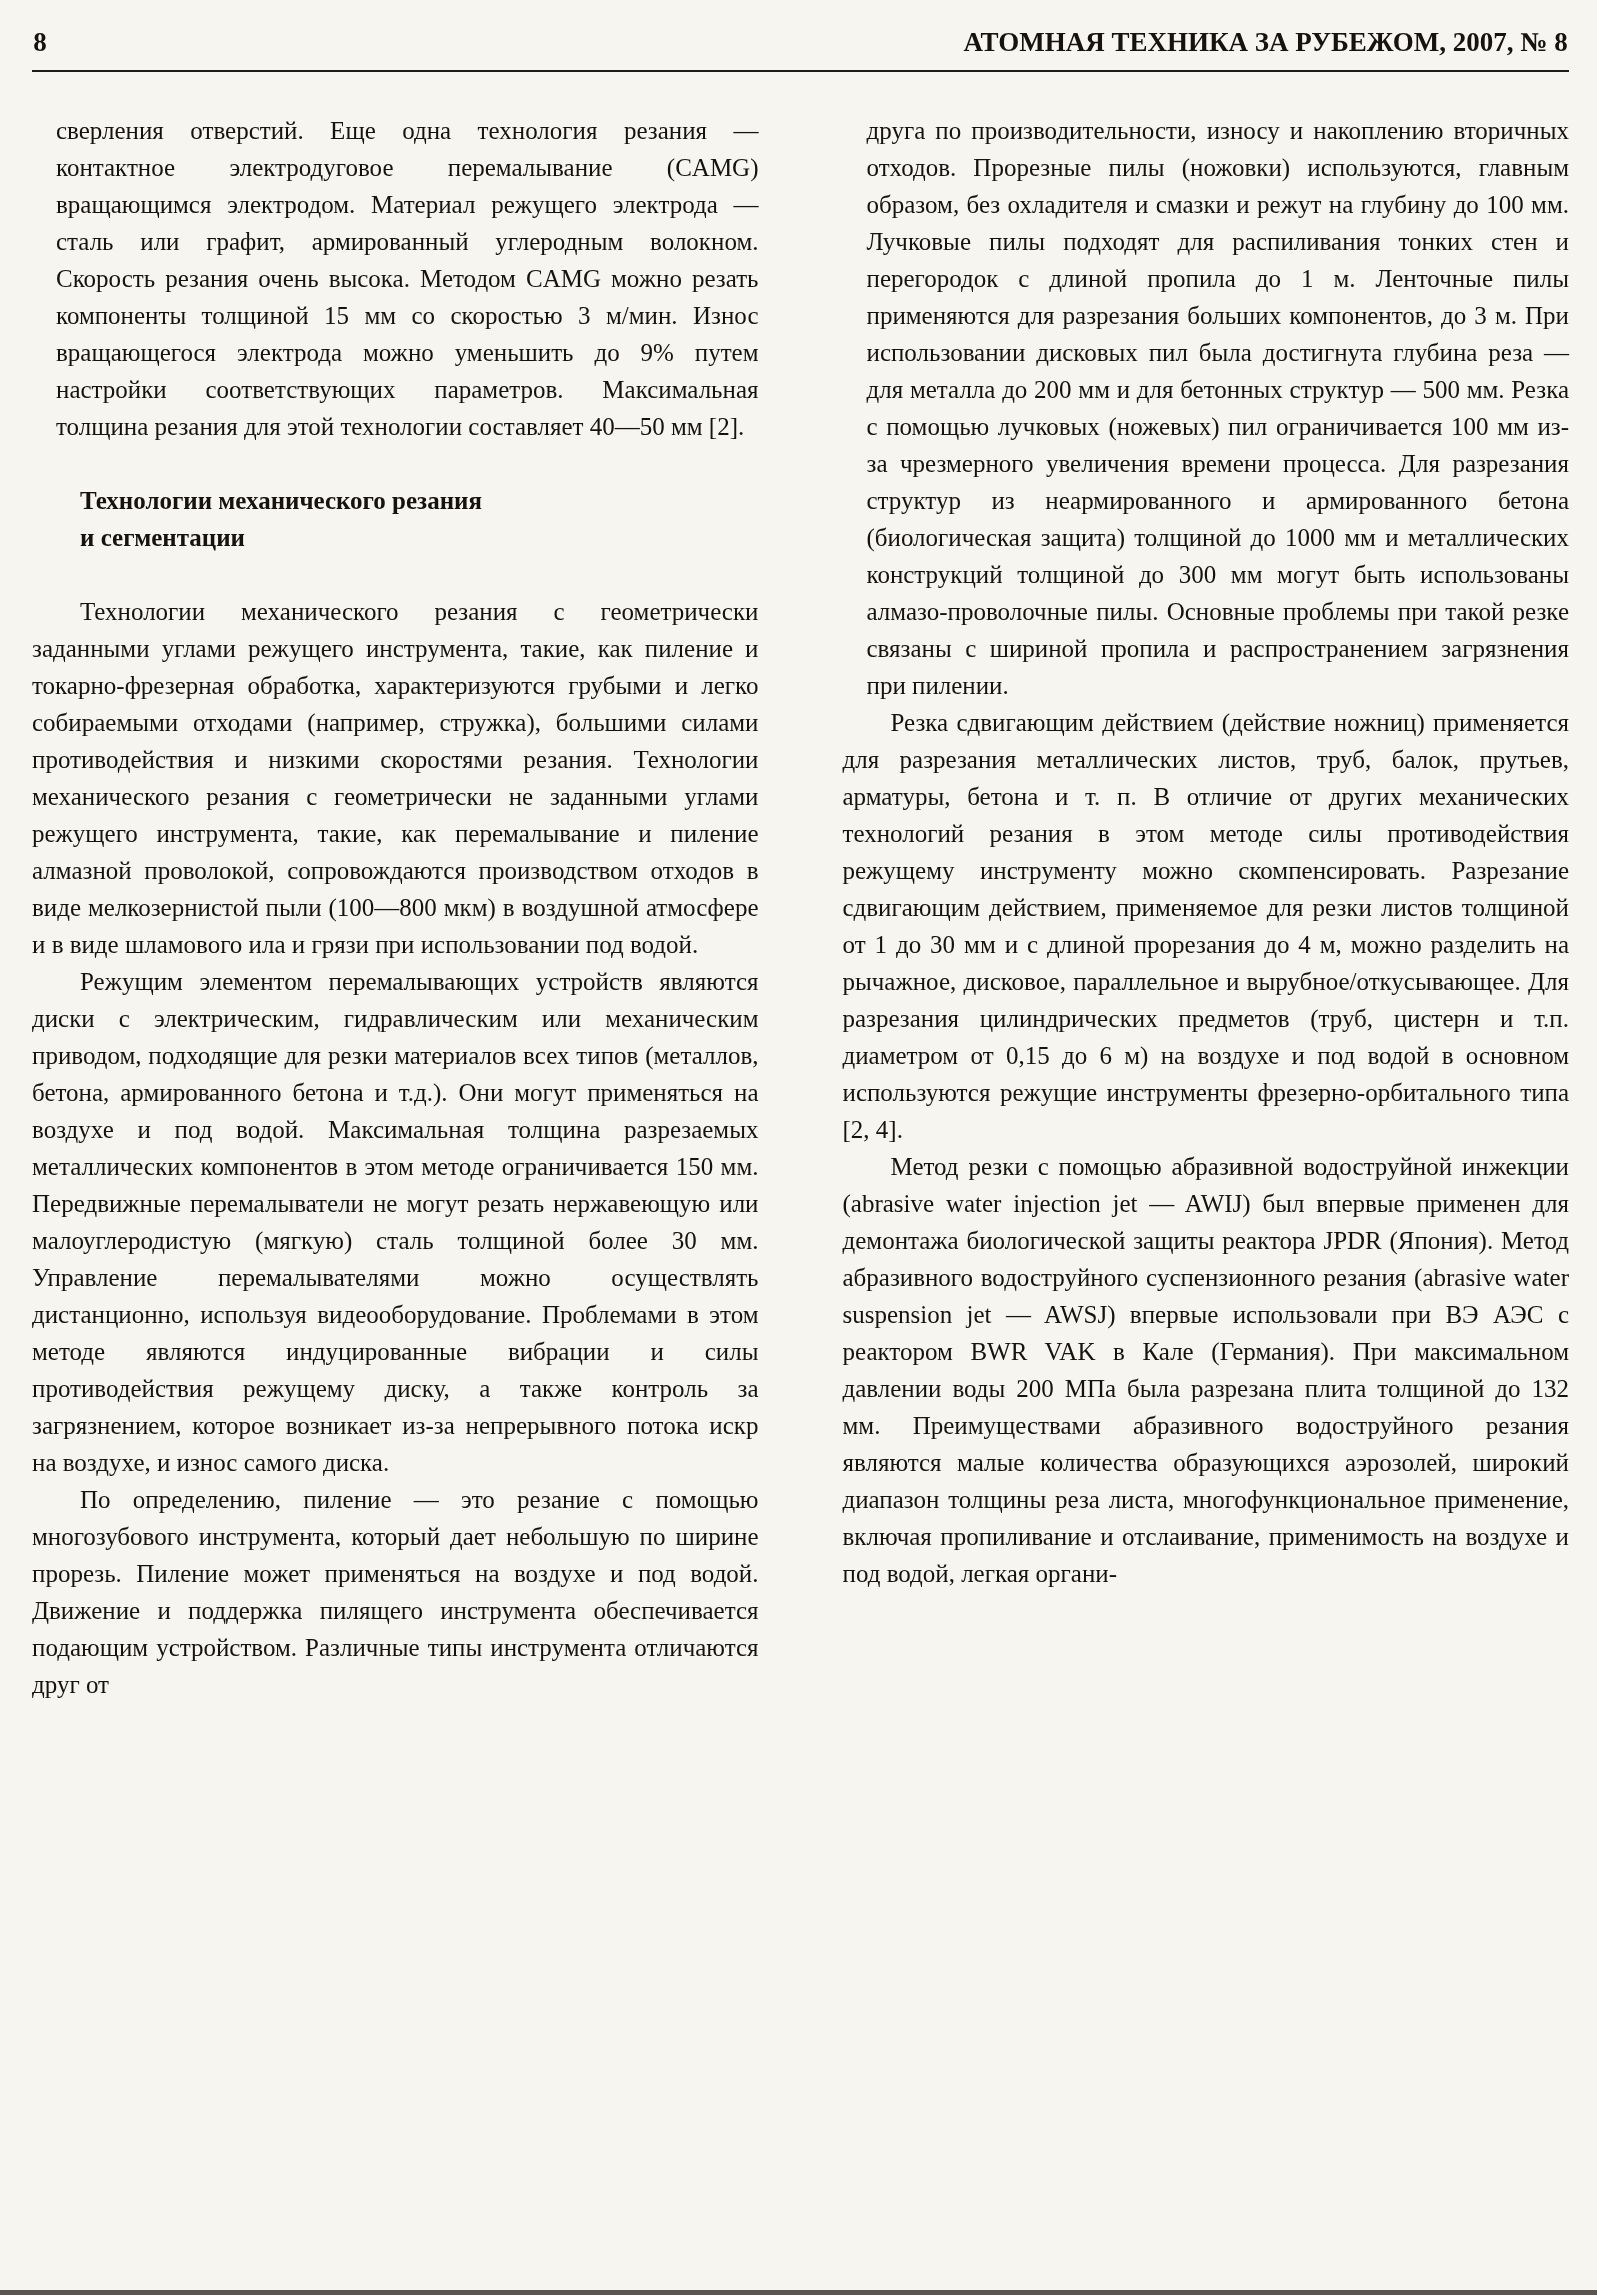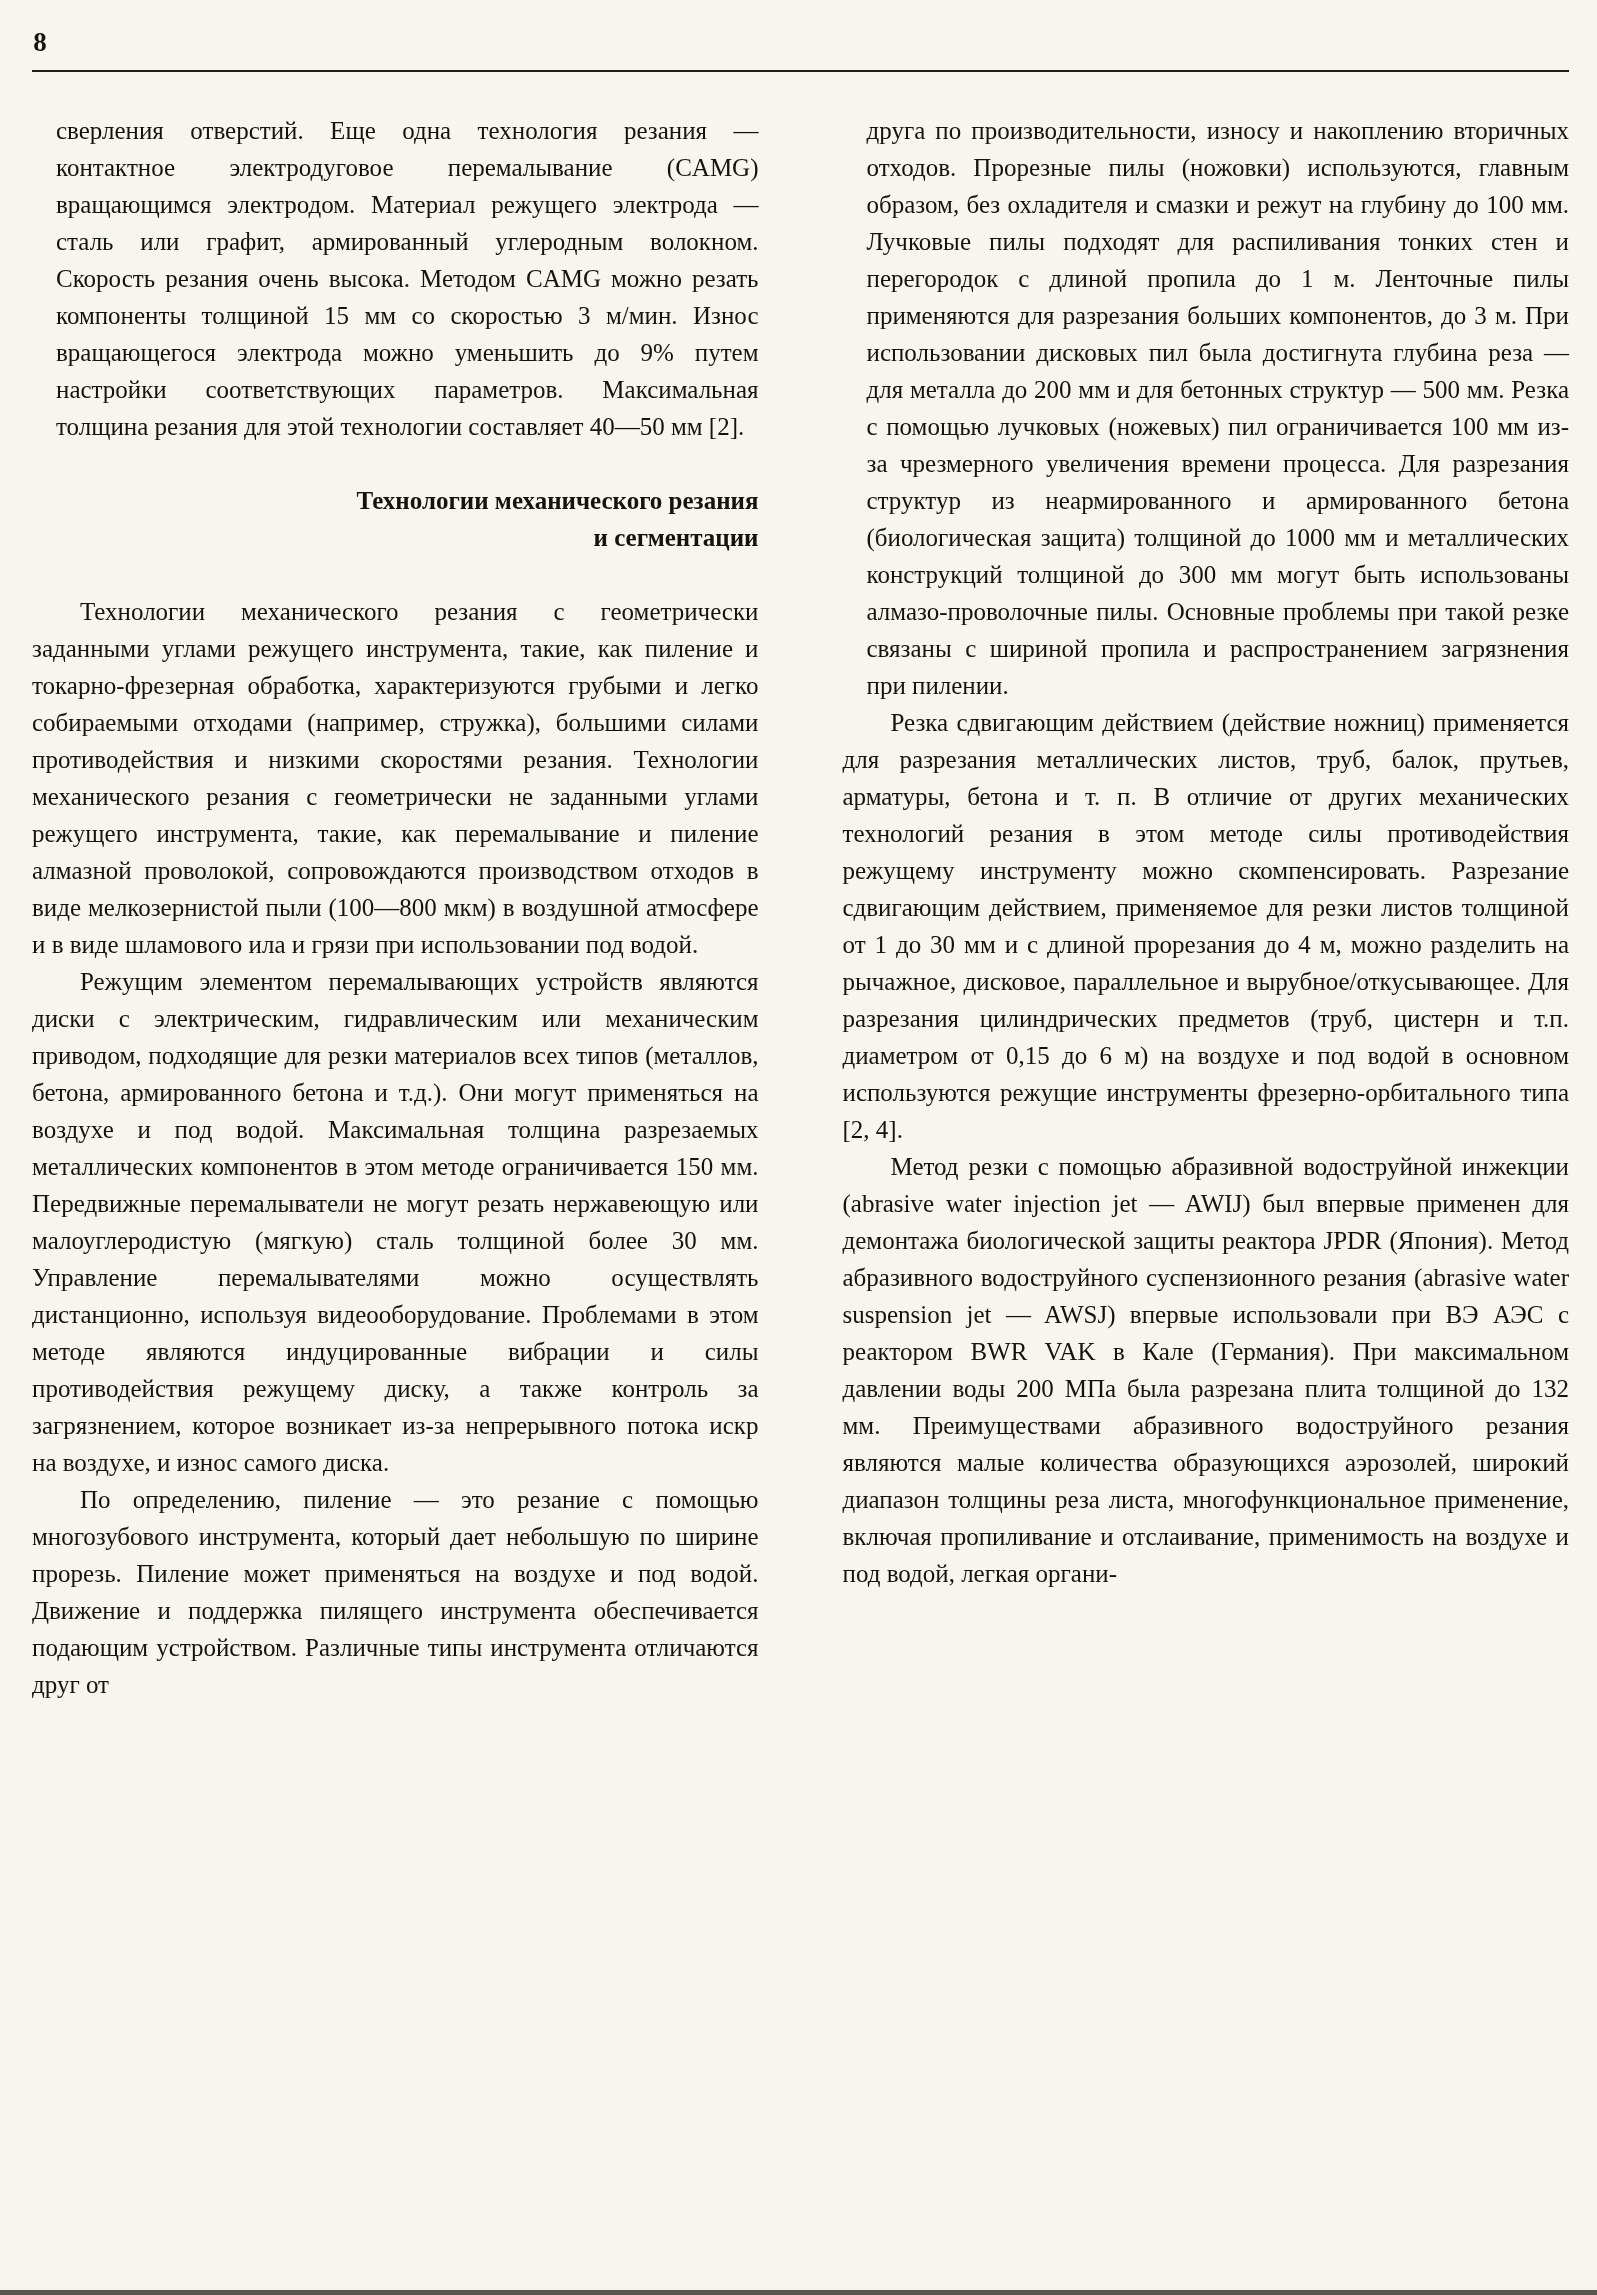"АТОМНАЯ ТЕХНИКА ЗА РУБЕЖОМ, 2007," span.journal-title { html: none -> <span>АТОМНАЯ ТЕХНИКА ЗА РУБЕЖОМ, 2007, № 8</span> }
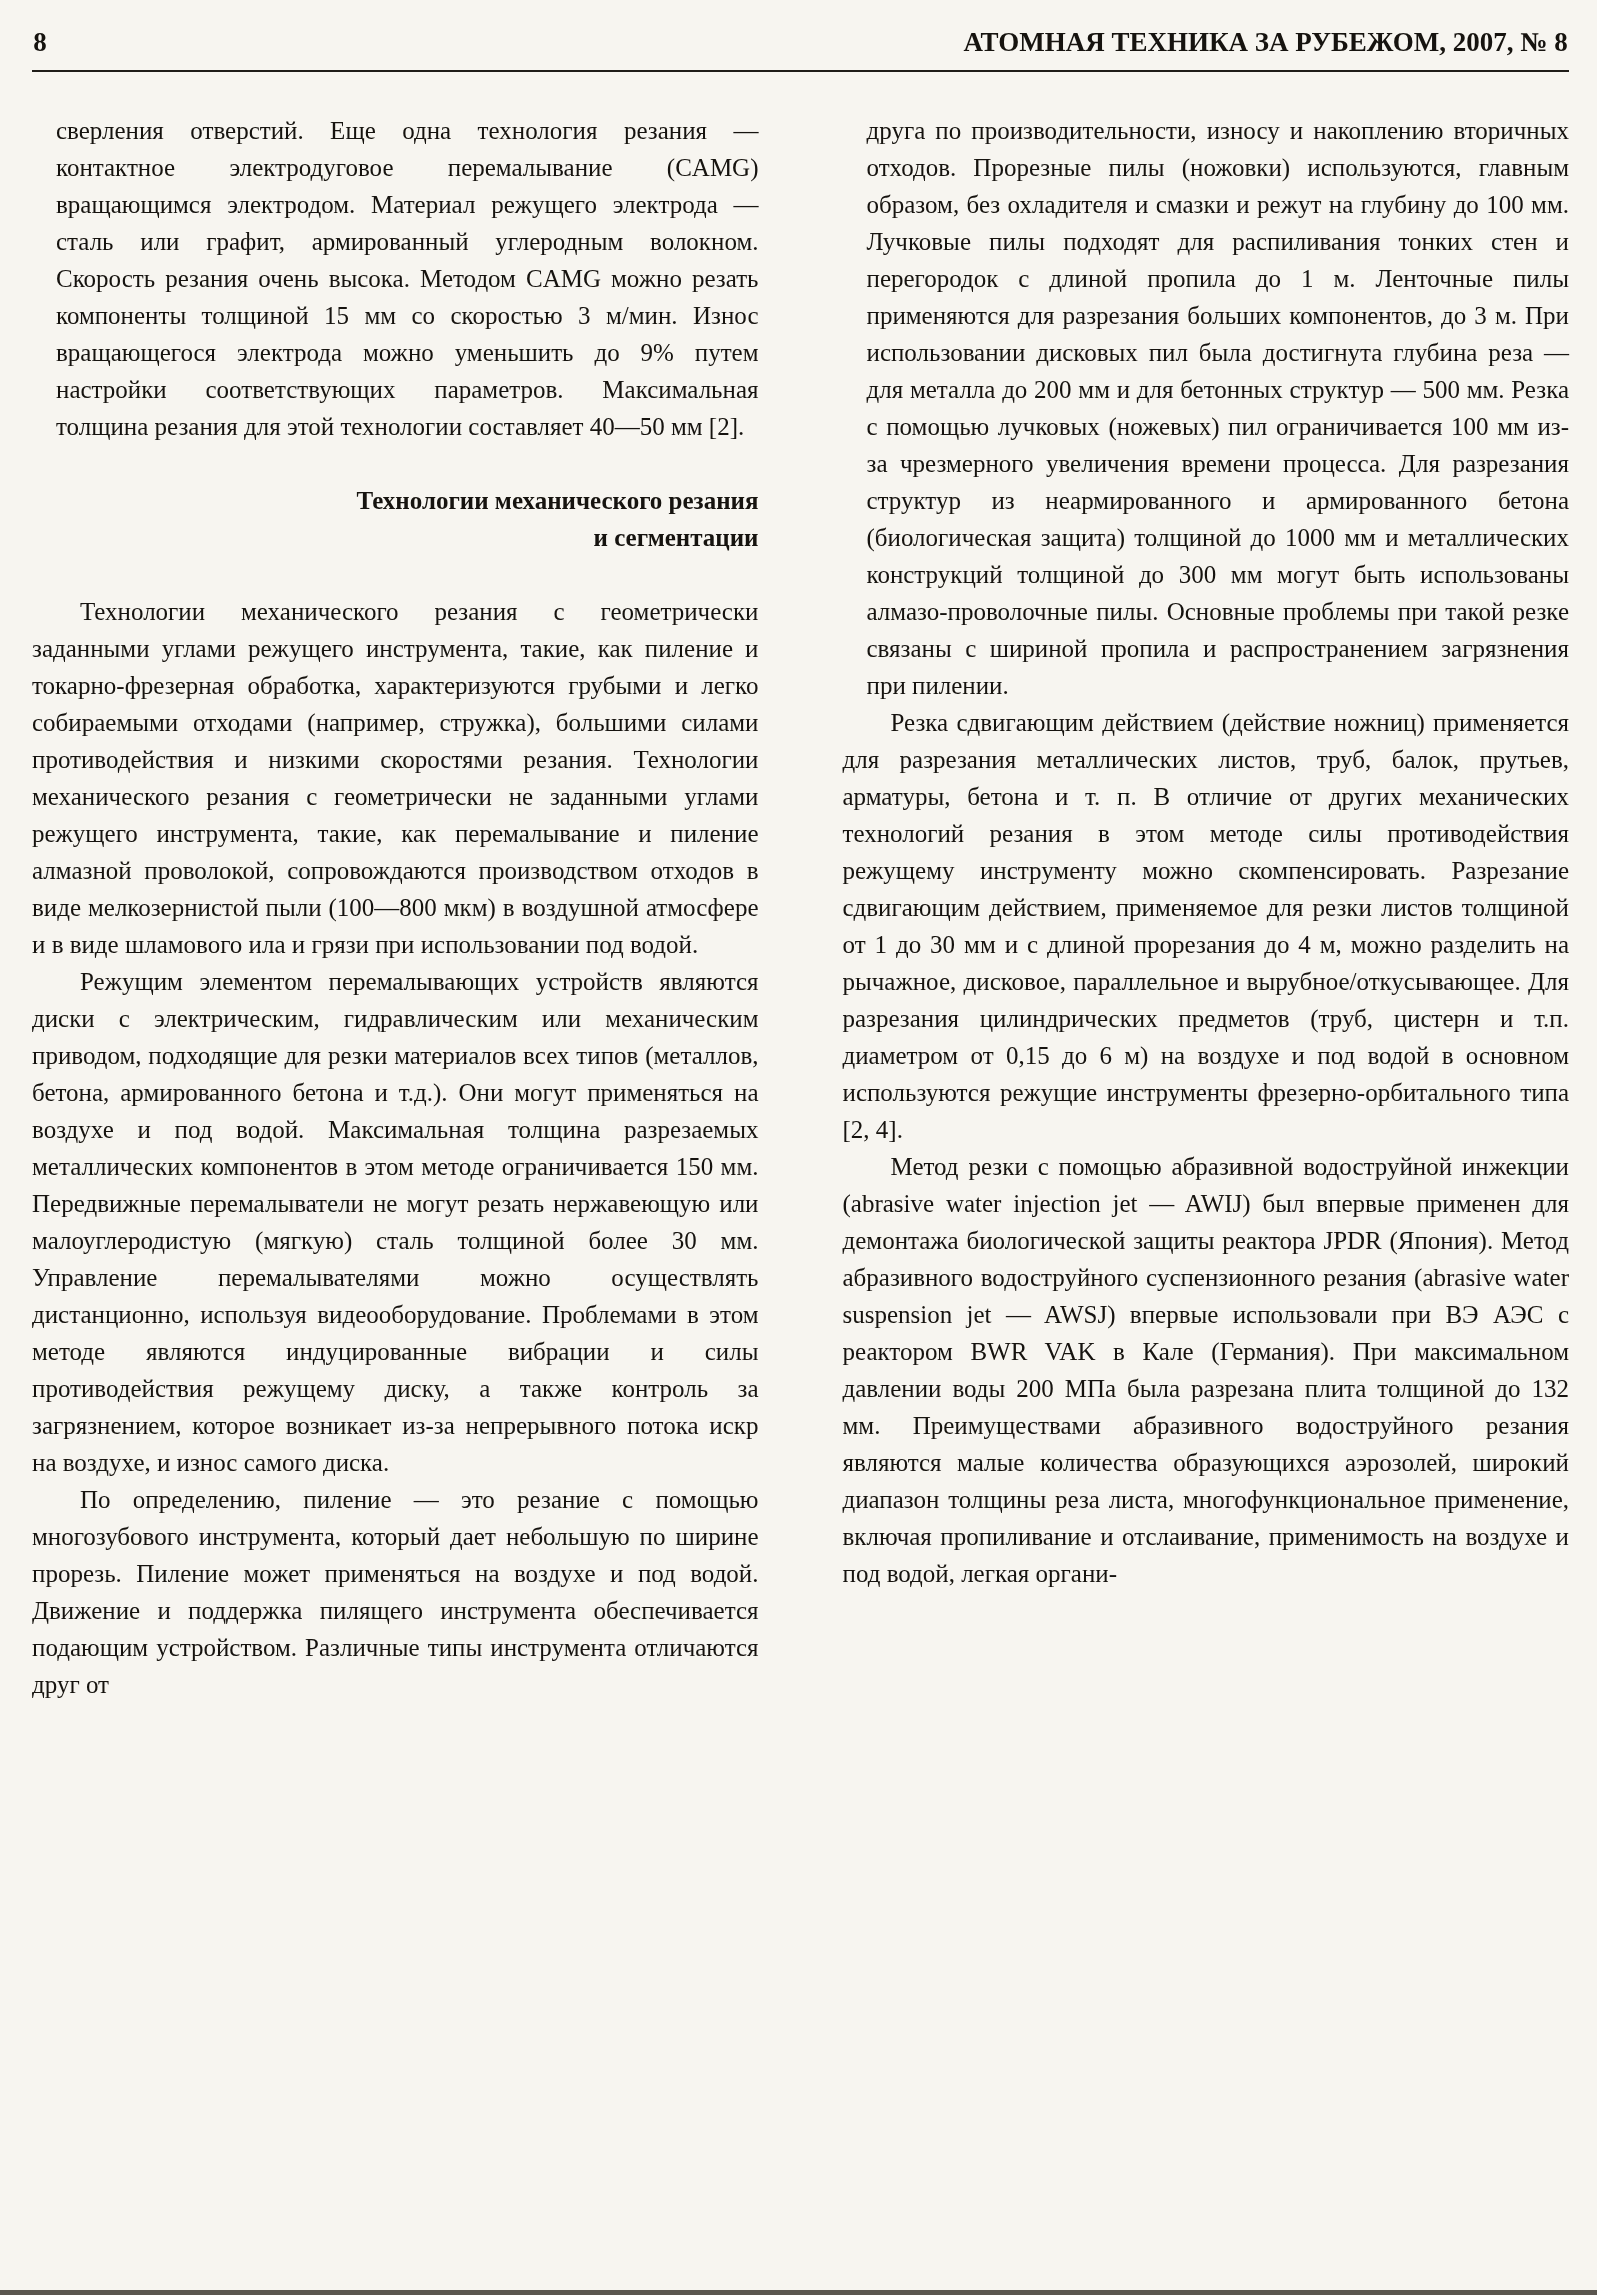"Технологии механического резания" .heading { text-align: right -> left }
